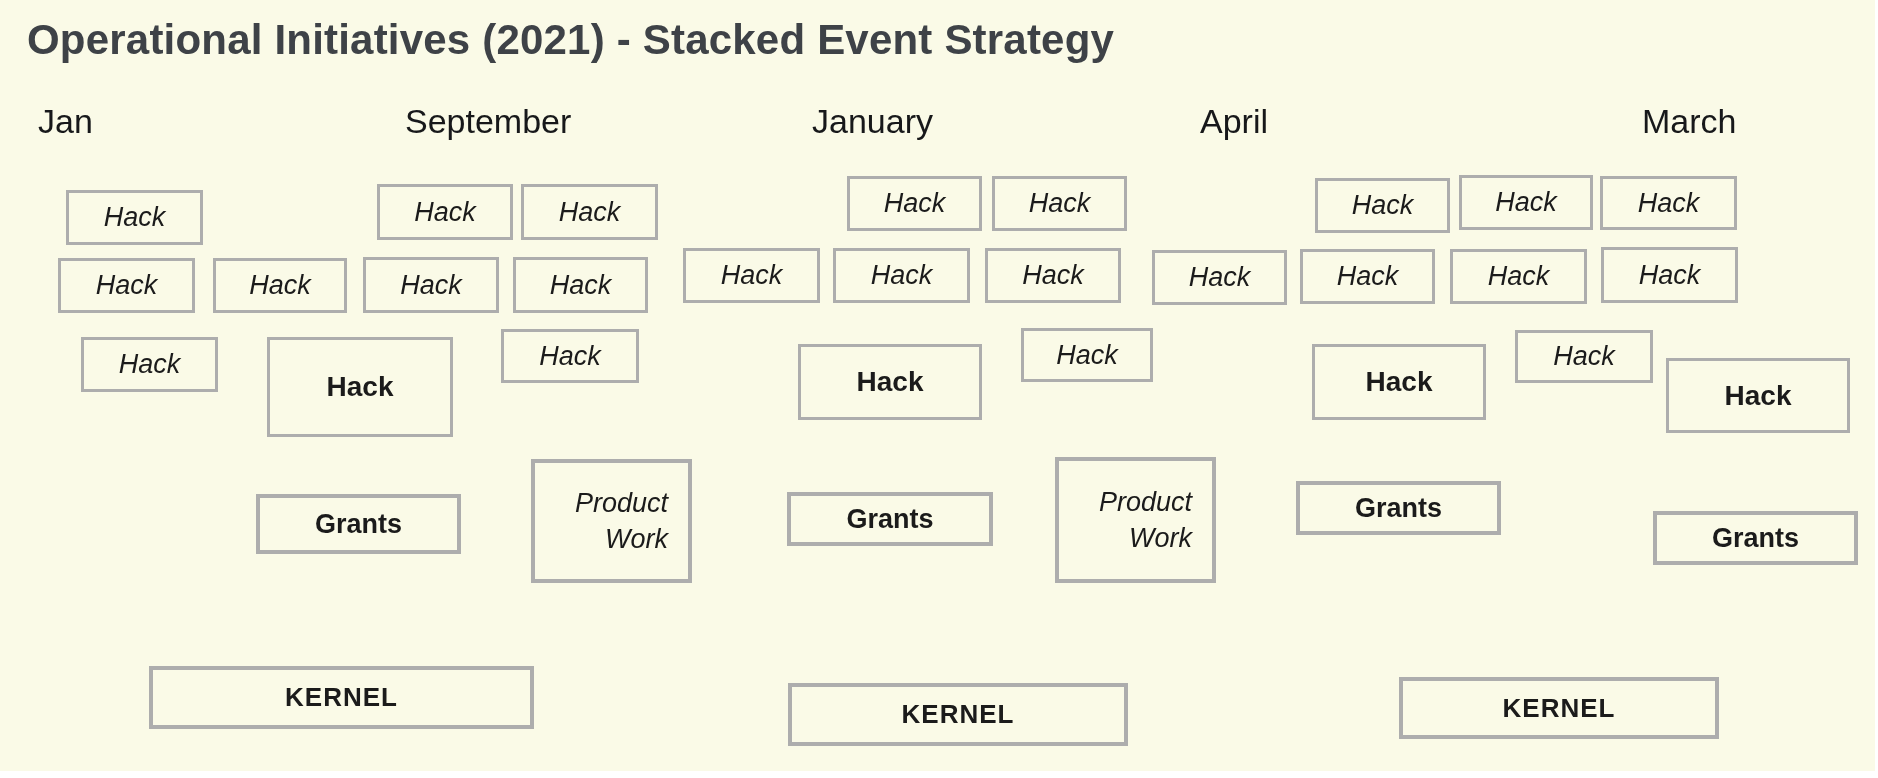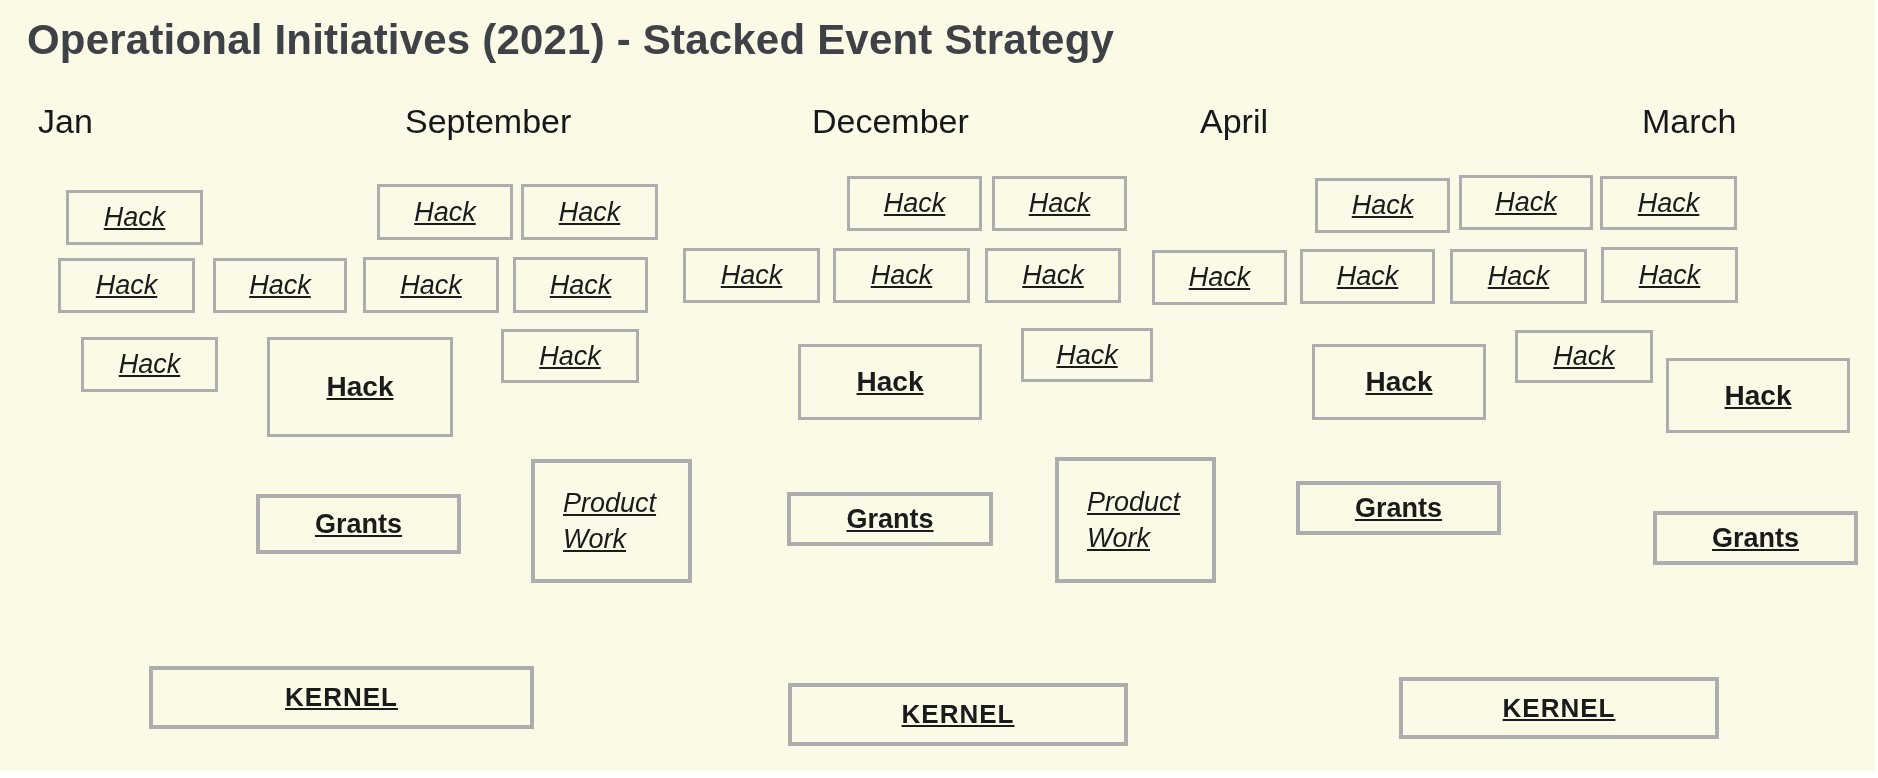"December" div.month { text: December -> January }
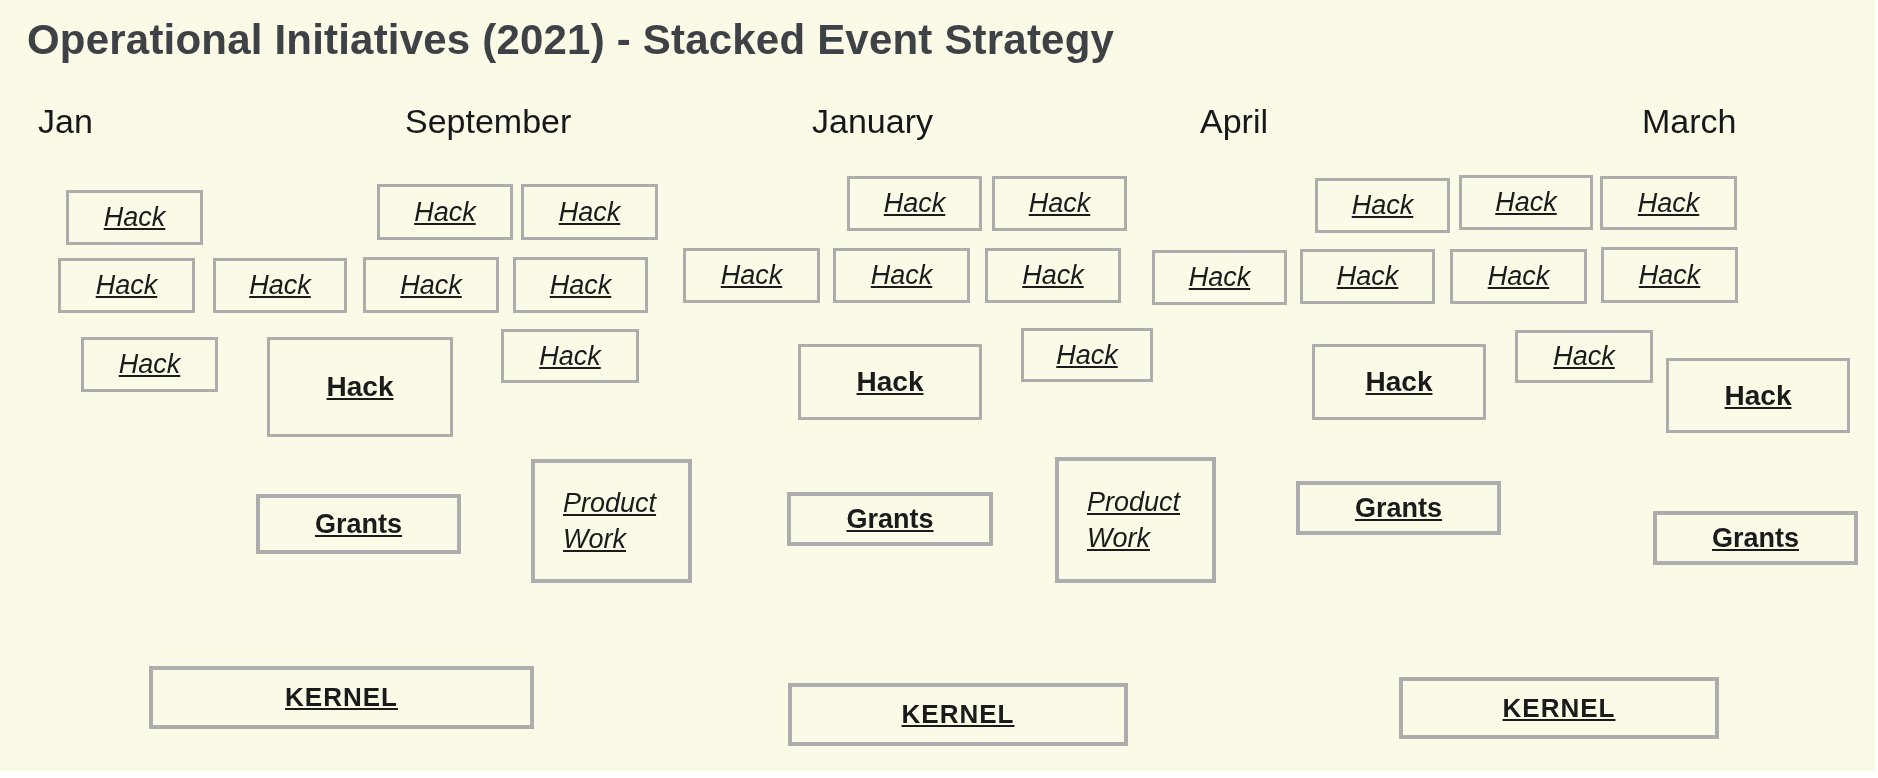"Hack" .box { text-align: left -> right; text-decoration: underline -> none }
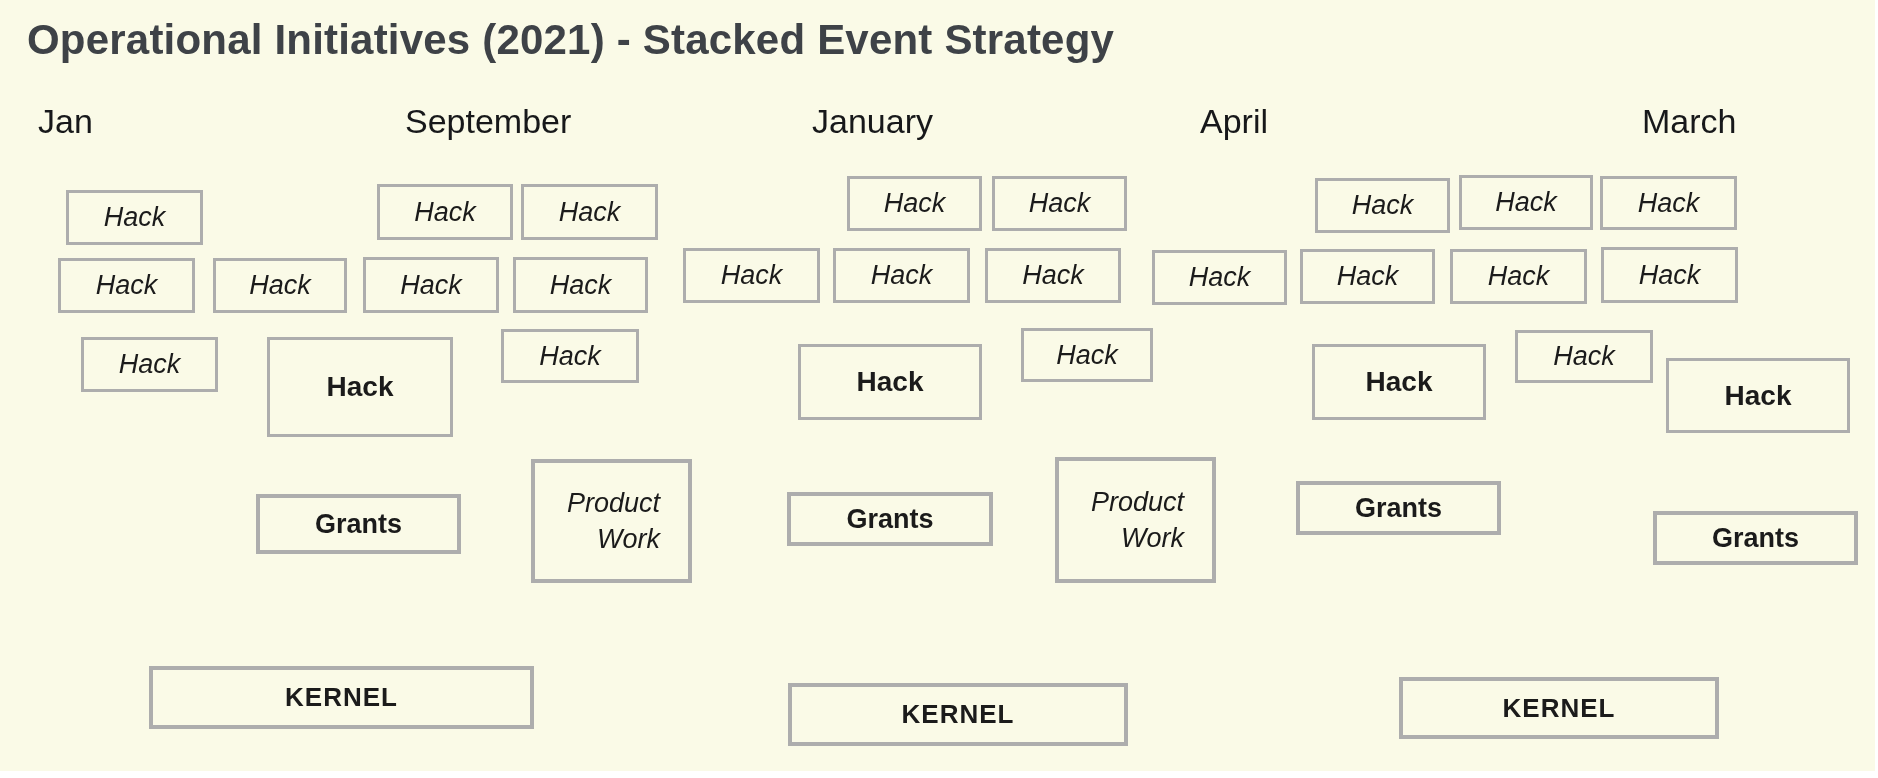"Product Work" .box.product { padding: 0 28px -> 0 20px }
